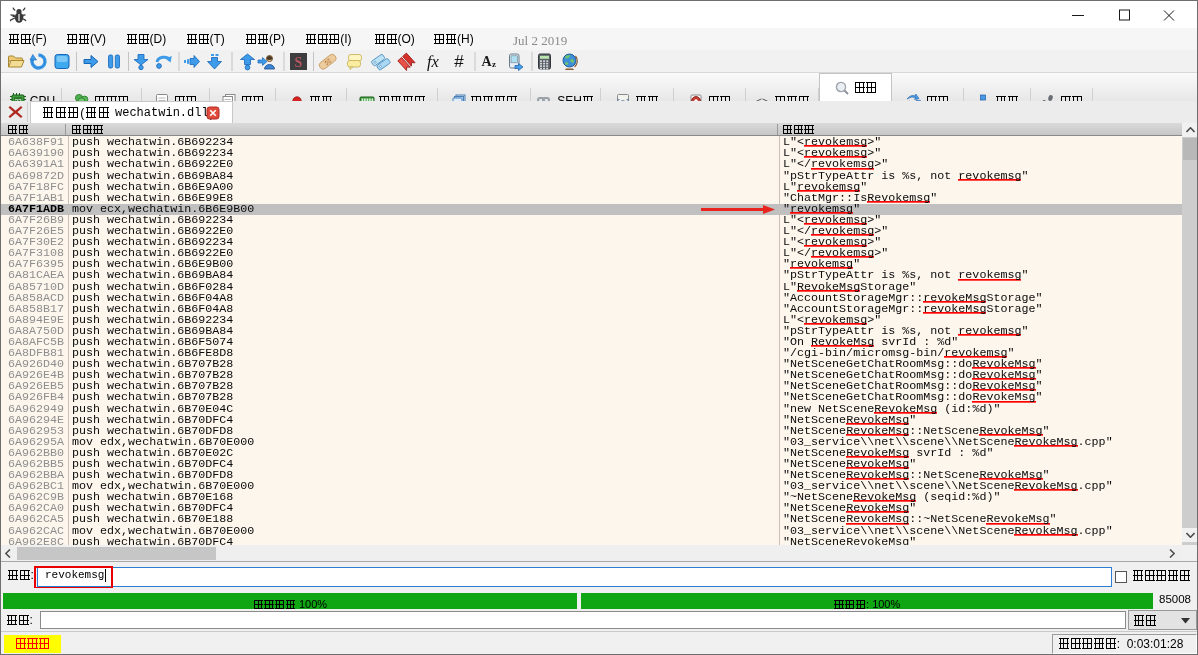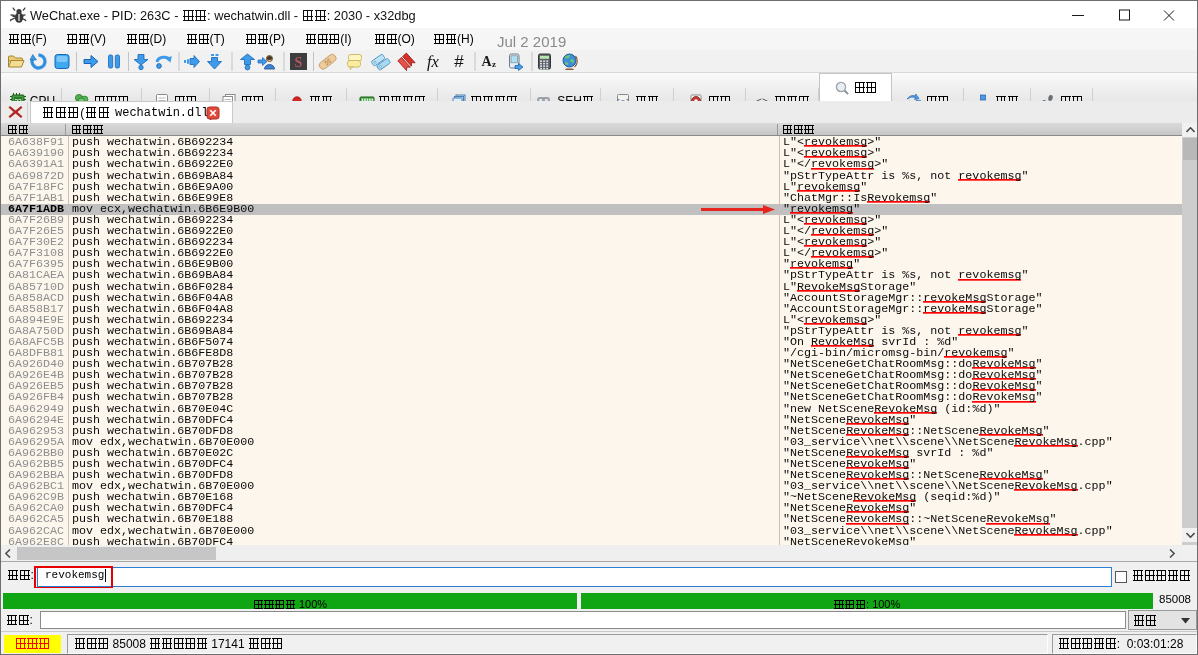"WeChat.exe - PID: 263C -" span.txt { html: <span>WeChat.exe - PID: 263C - <i></i><i></i>: wechatwin.dll - <i></i><i></i>: 2030 - x32dbg</span> -> none }
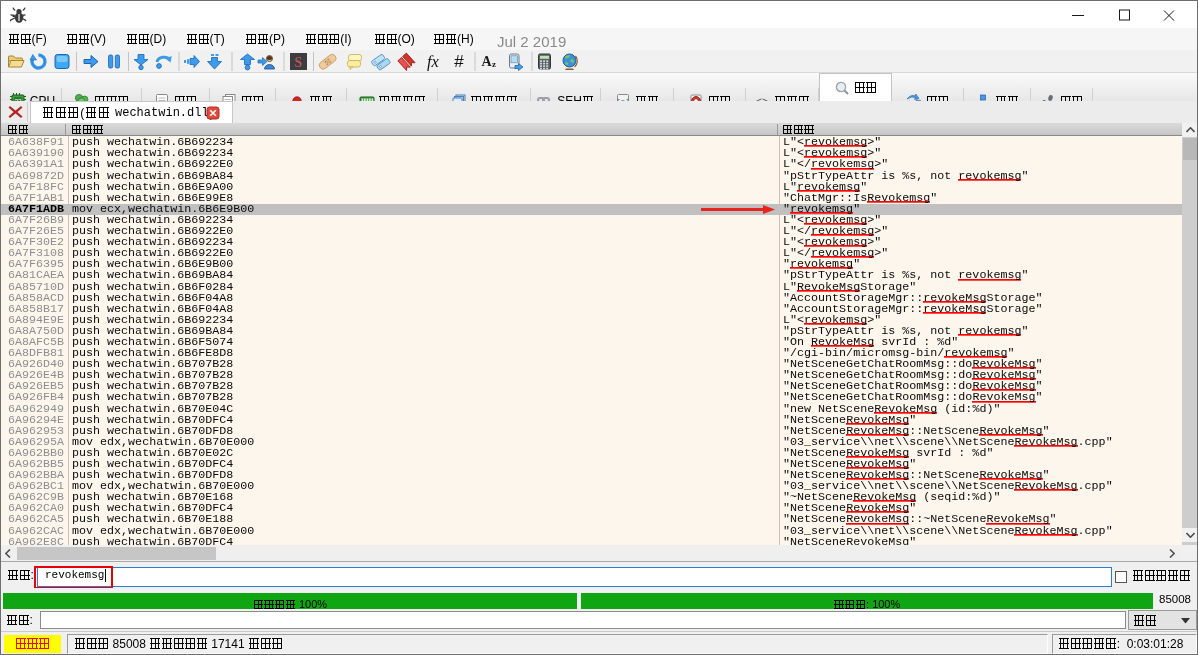"Jul 2 2019" span { font-family: Liberation Sans, sans-serif -> Liberation Serif, serif; font-size: 15px -> 13px; left: 496px -> 512px }
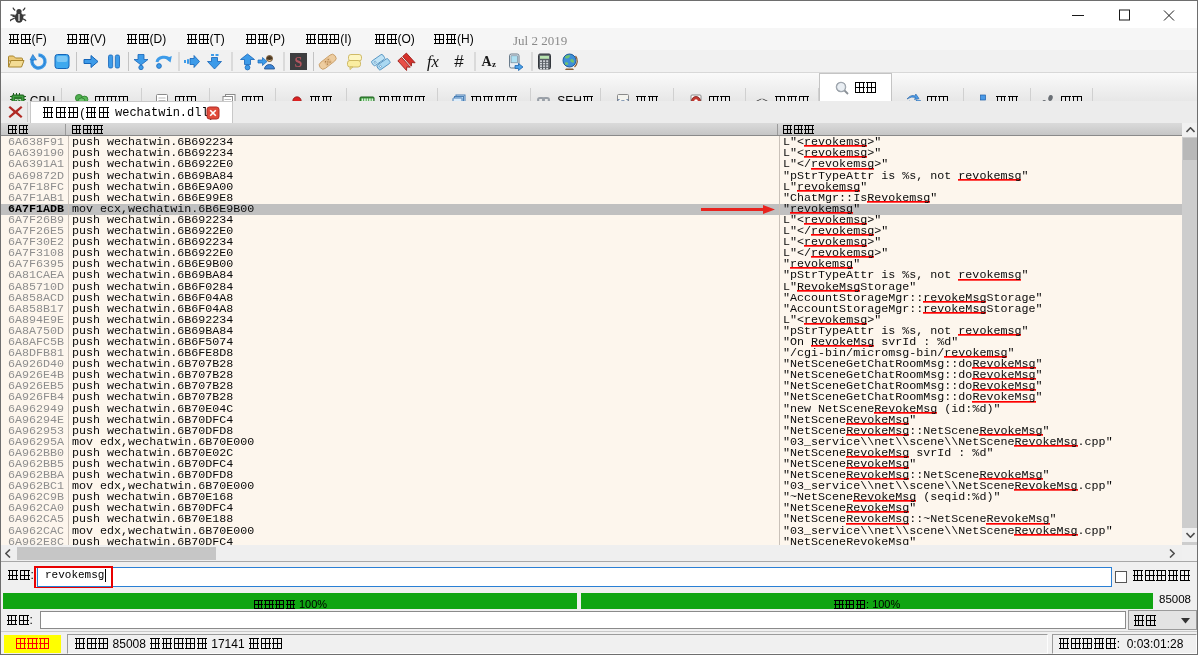"85008 17141" div.panel { html: <div> <span><i></i><i></i><i></i>&nbsp;85008&nbsp;<i></i><i></i><i></i><i></i><i></i>&nbsp;17141&nbsp;<i></i><i></i><i></i></span> </div> -> none }
